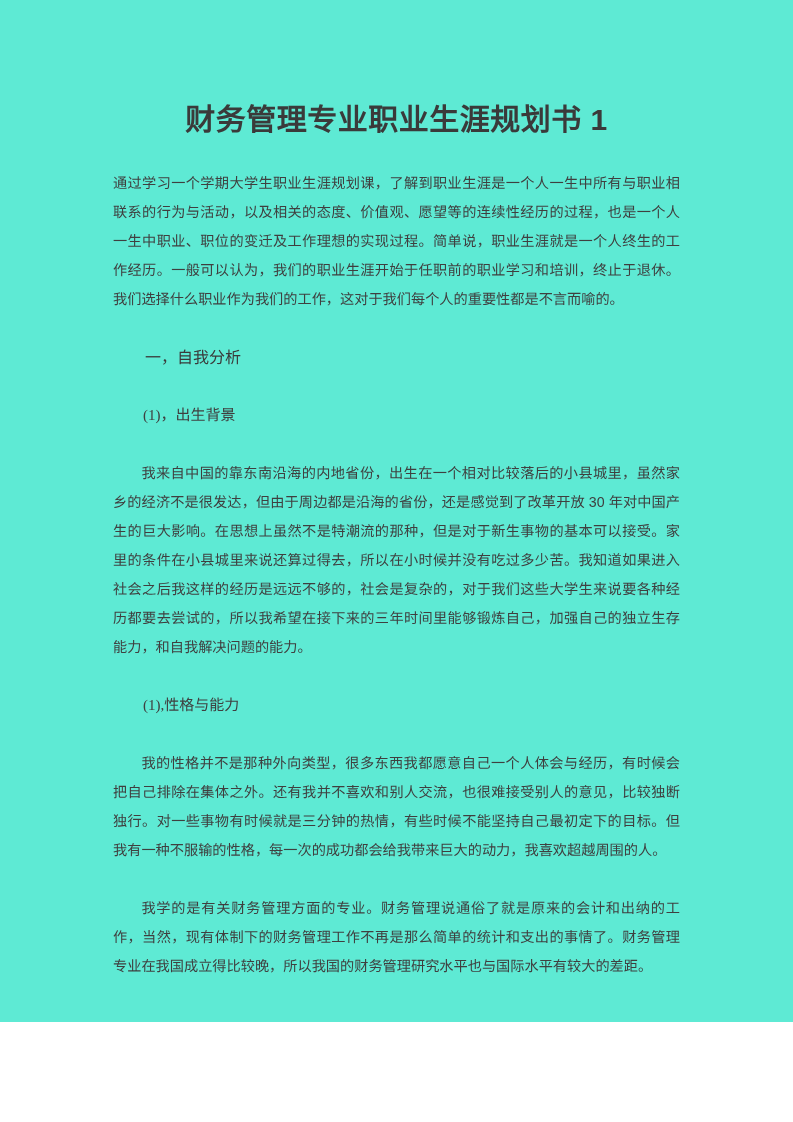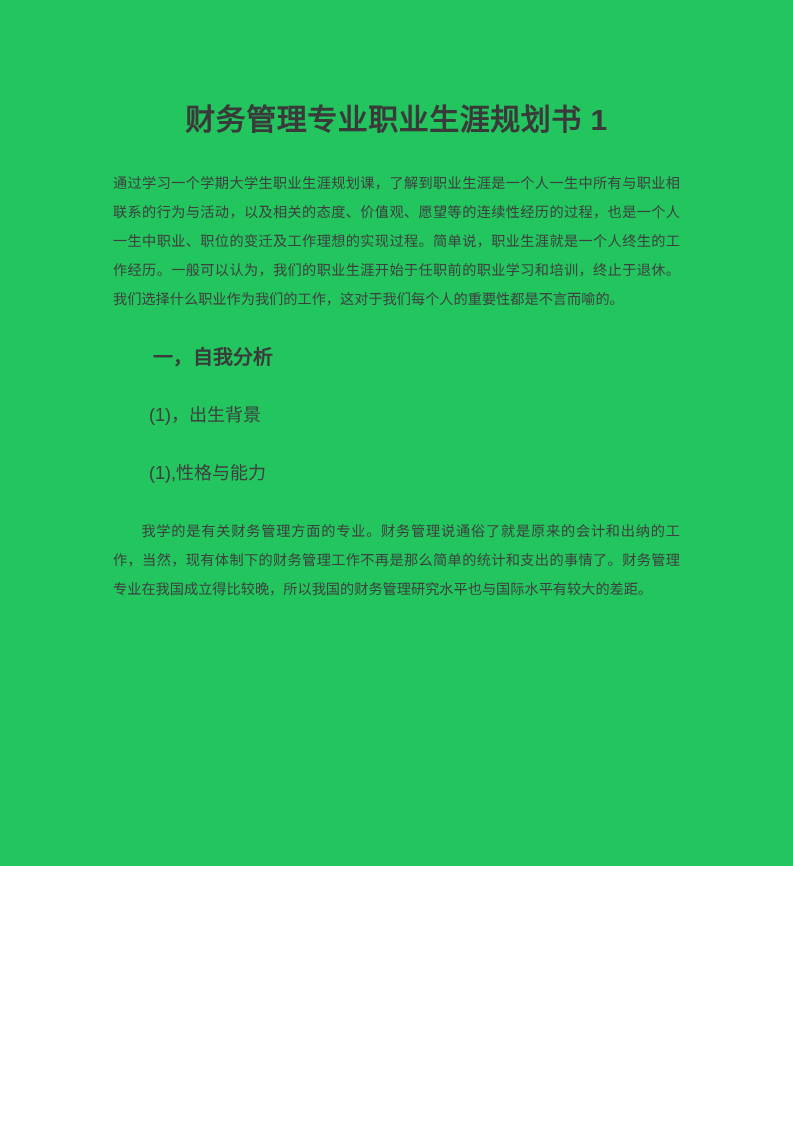"财务管理专业职业生涯规划书 1" .page { background: #22c55e -> #5eead4; height: 866px -> 1022px }
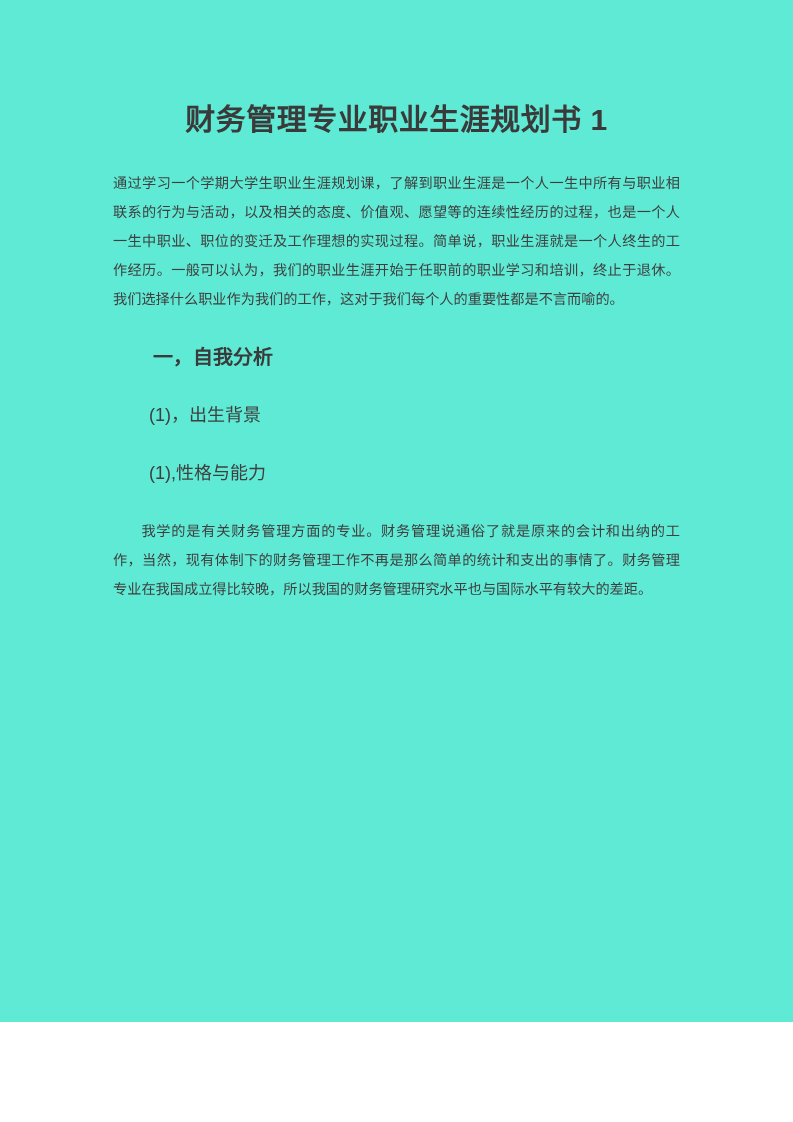"一，自我分析" .heading { font-size: 20px -> 16px; font-weight: 700 -> 400 }
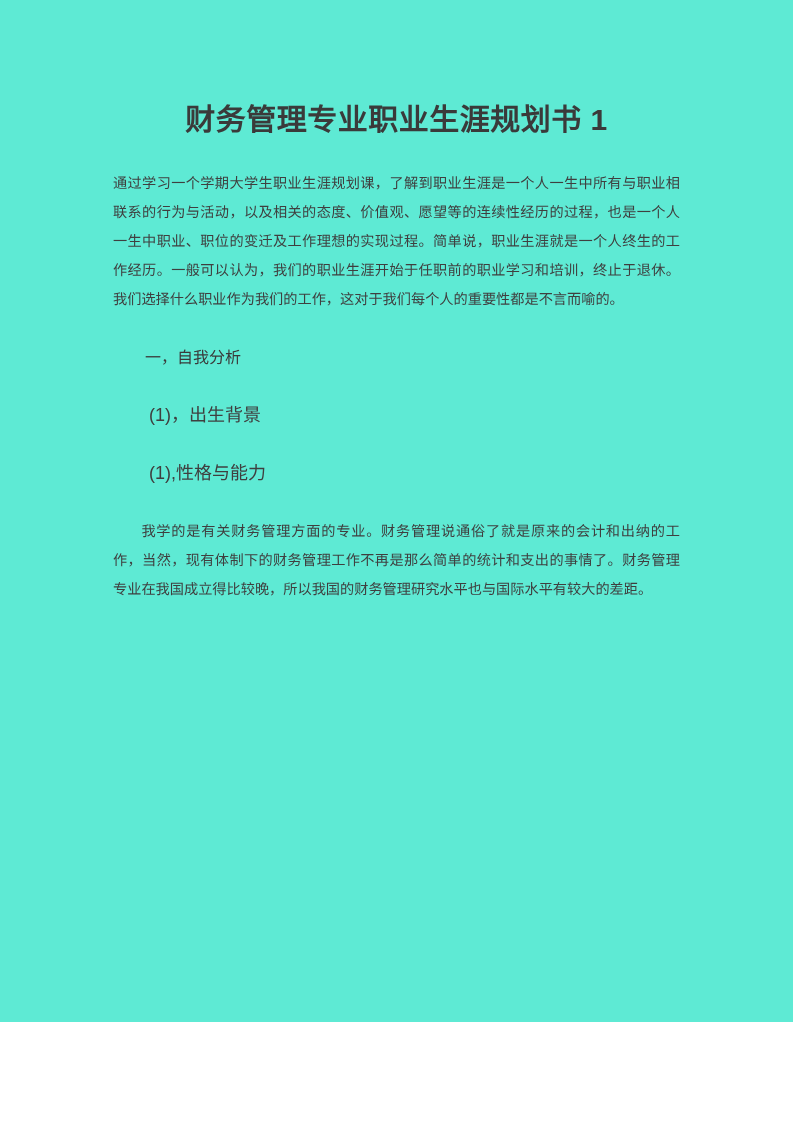"(1)，出生背景" .subheading { font-family: none -> Liberation Serif, serif; font-size: 18px -> 15px }
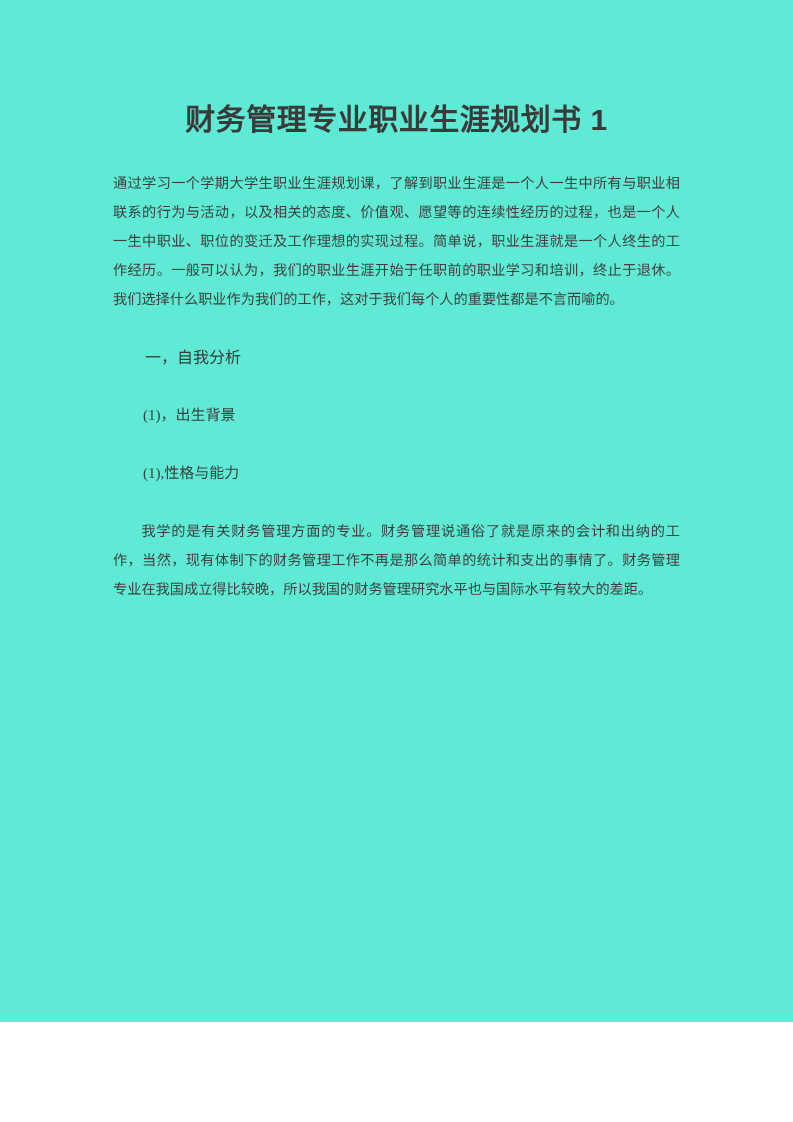"我来自中国的靠东南沿海的内地省份，出生在一个相对比较落后的小县城里，虽然家乡的经" p.para { html: none -> <p>我来自中国的靠东南沿海的内地省份，出生在一个相对比较落后的小县城里，虽然家乡的经济不是很发达，但由于周边都是沿海的省份，还是感觉到了改革开放 30 年对中国产生的巨大影响。在思想上虽然不是特潮流的那种，但是对于新生事物的基本可以接受。家里的条件在小县城里来说还算过得去，所以在小时候并没有吃过多少苦。我知道如果进入社会之后我这样的经历是远远不够的，社会是复杂的，对于我们这些大学生来说要各种经历都要去尝试的，所以我希望在接下来的三年时间里能够锻炼自己，加强自己的独立生存能力，和自我解决问题的能力。</p> }
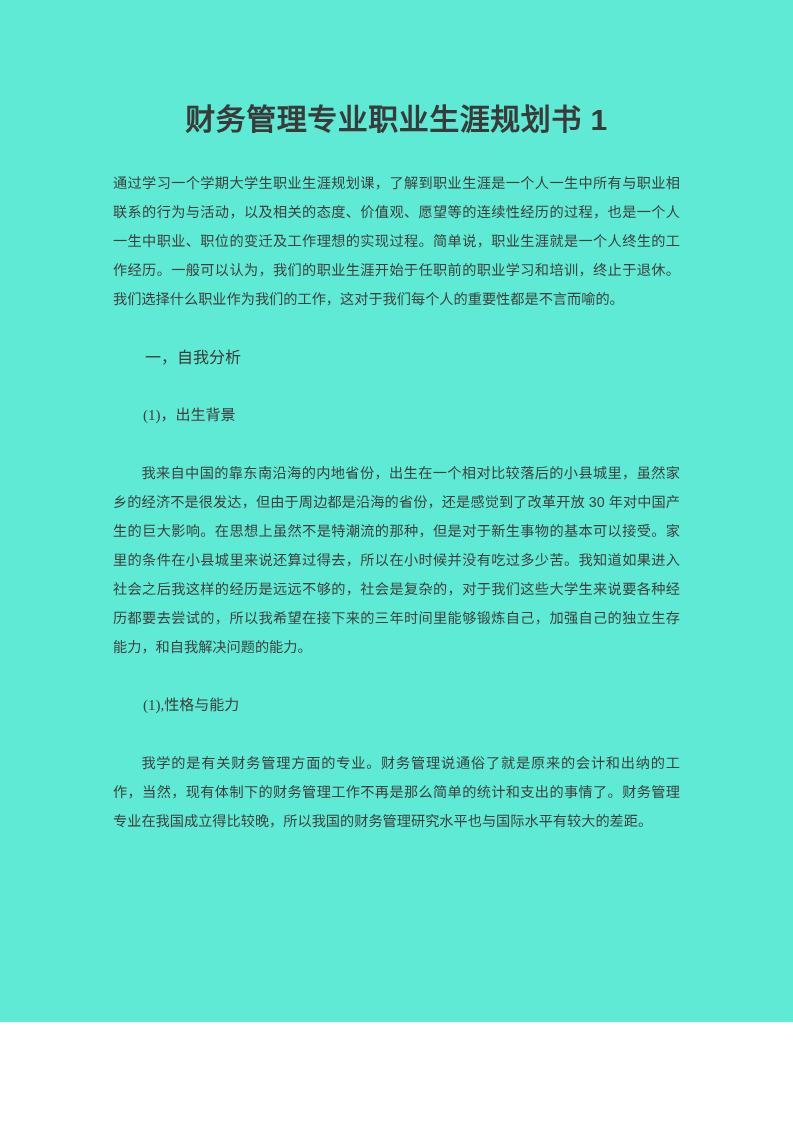"我的性格并不是那种外向类型，很多东西我都愿意自己一个人体会与经历，有时候会把自己" p.para { html: none -> <p>我的性格并不是那种外向类型，很多东西我都愿意自己一个人体会与经历，有时候会把自己排除在集体之外。还有我并不喜欢和别人交流，也很难接受别人的意见，比较独断独行。对一些事物有时候就是三分钟的热情，有些时候不能坚持自己最初定下的目标。但我有一种不服输的性格，每一次的成功都会给我带来巨大的动力，我喜欢超越周围的人。</p> }
